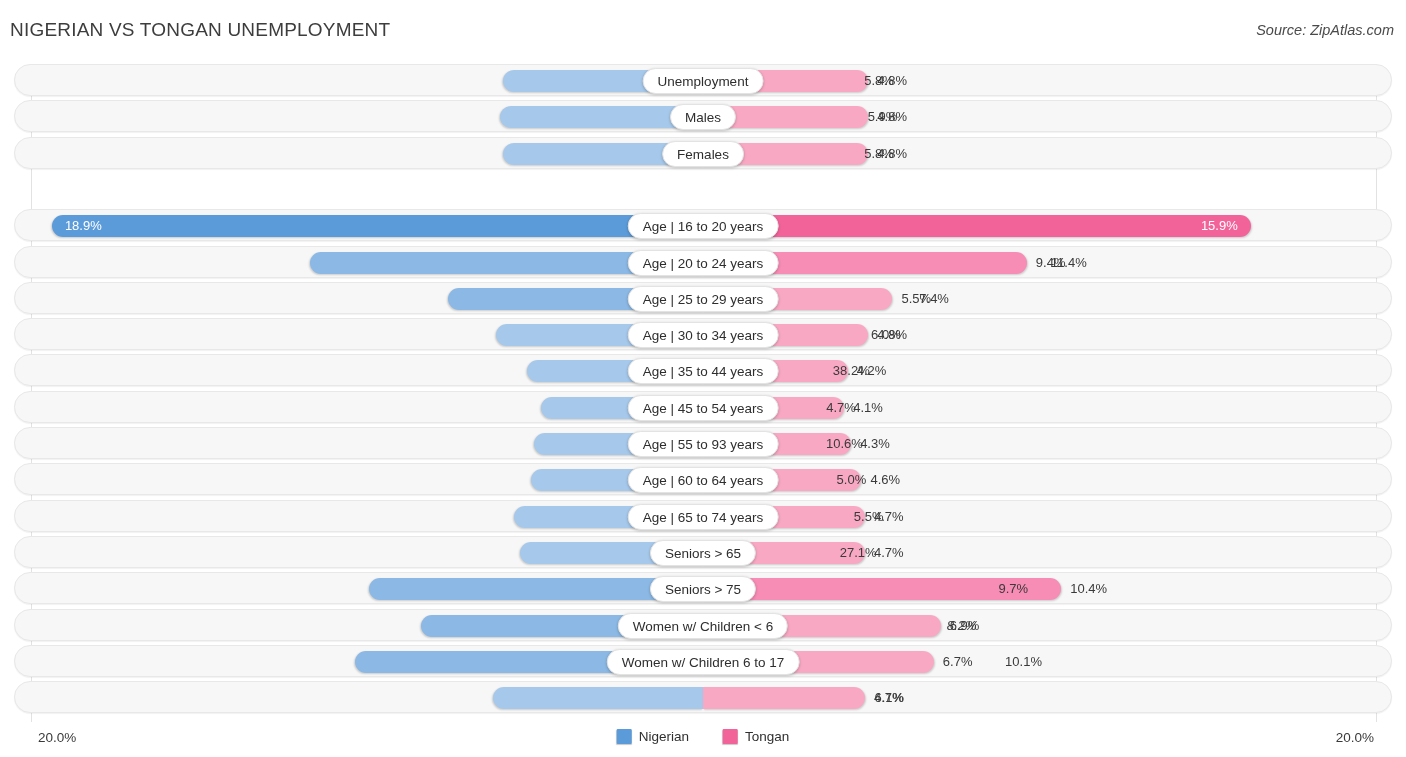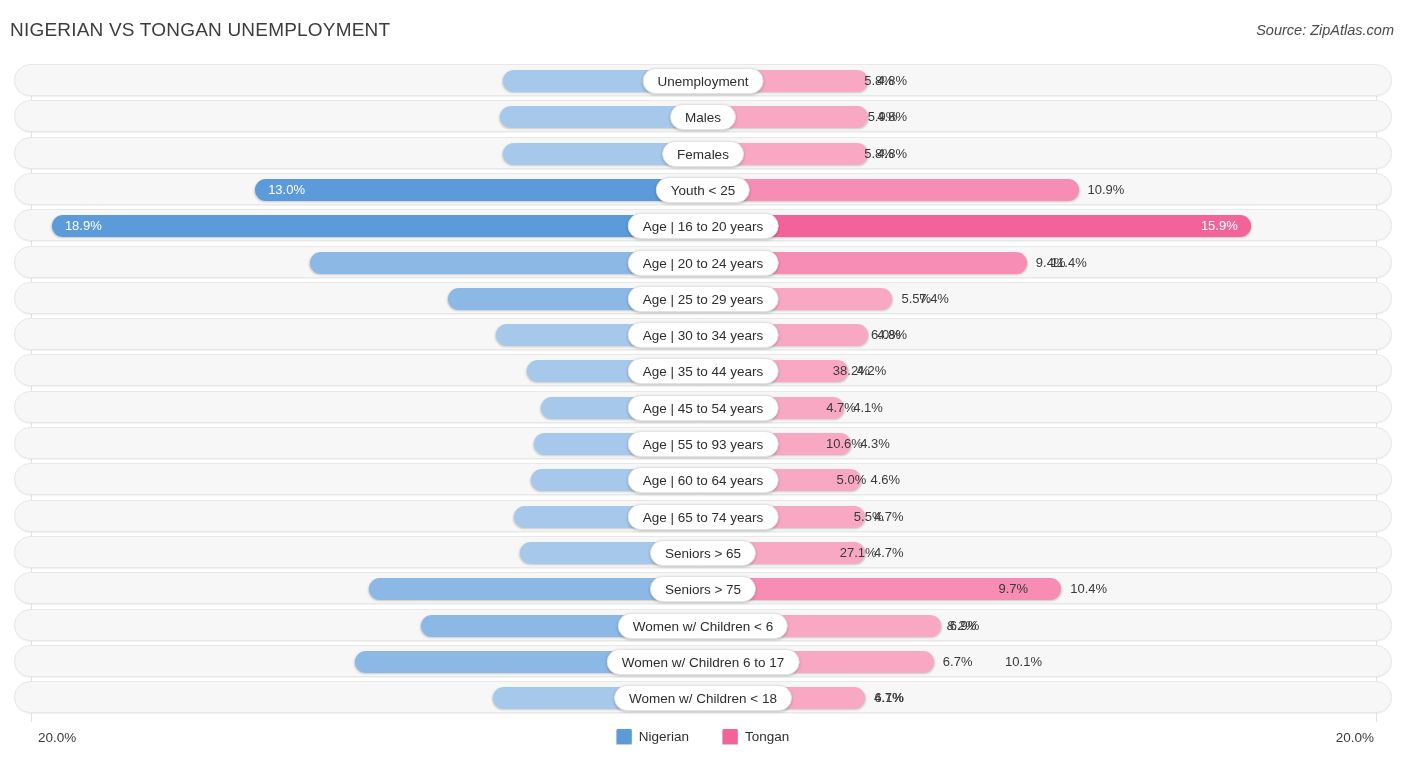"13.0%" div.row { html: <div> <div></div> <div></div> <div>13.0%</div> <div>10.9%</div> <div>Youth &lt; 25</div> </div> -> none }
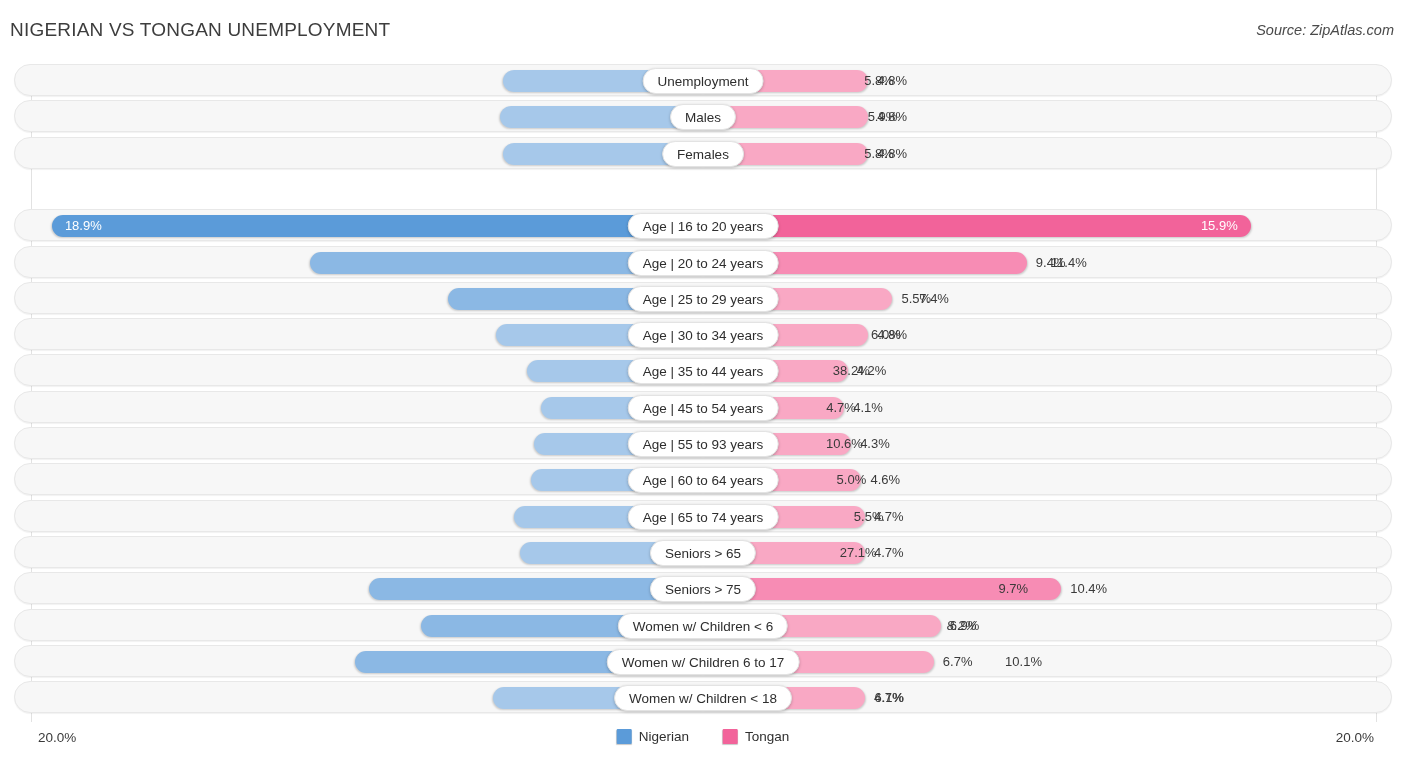"Women w/ Children < 18" div.pill { html: <div>Women w/ Children &lt; 18</div> -> none }
